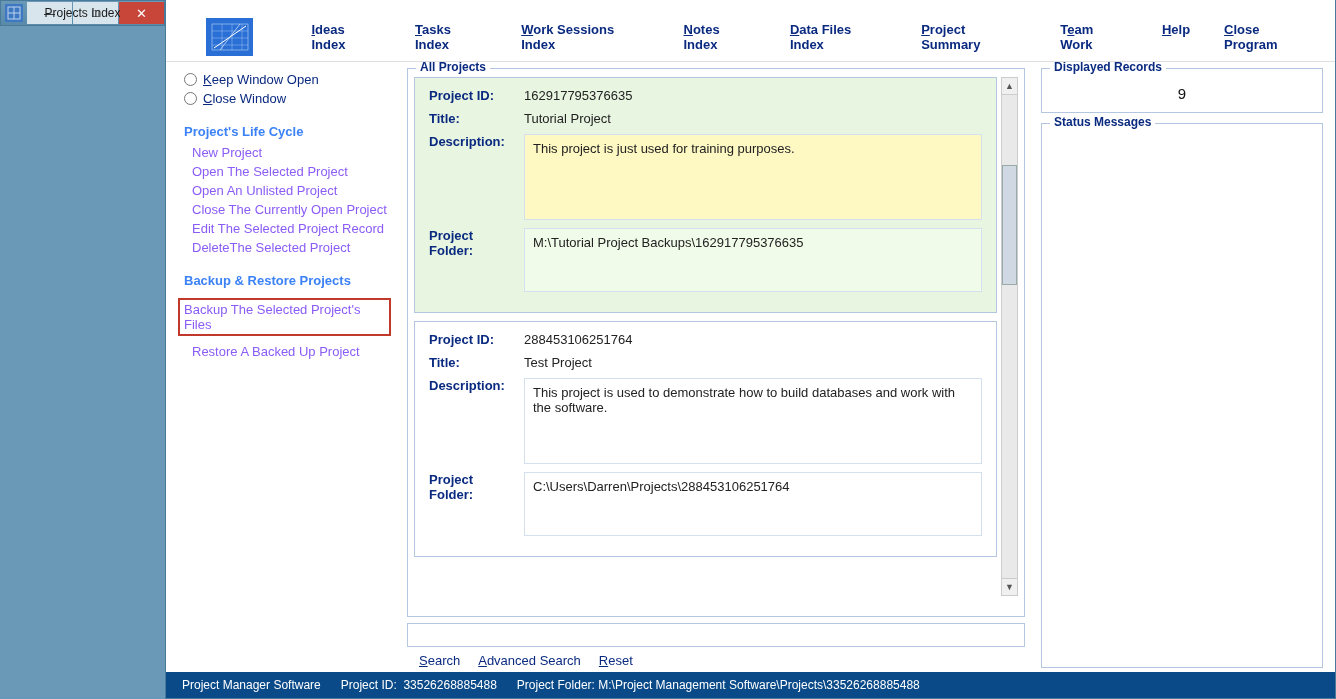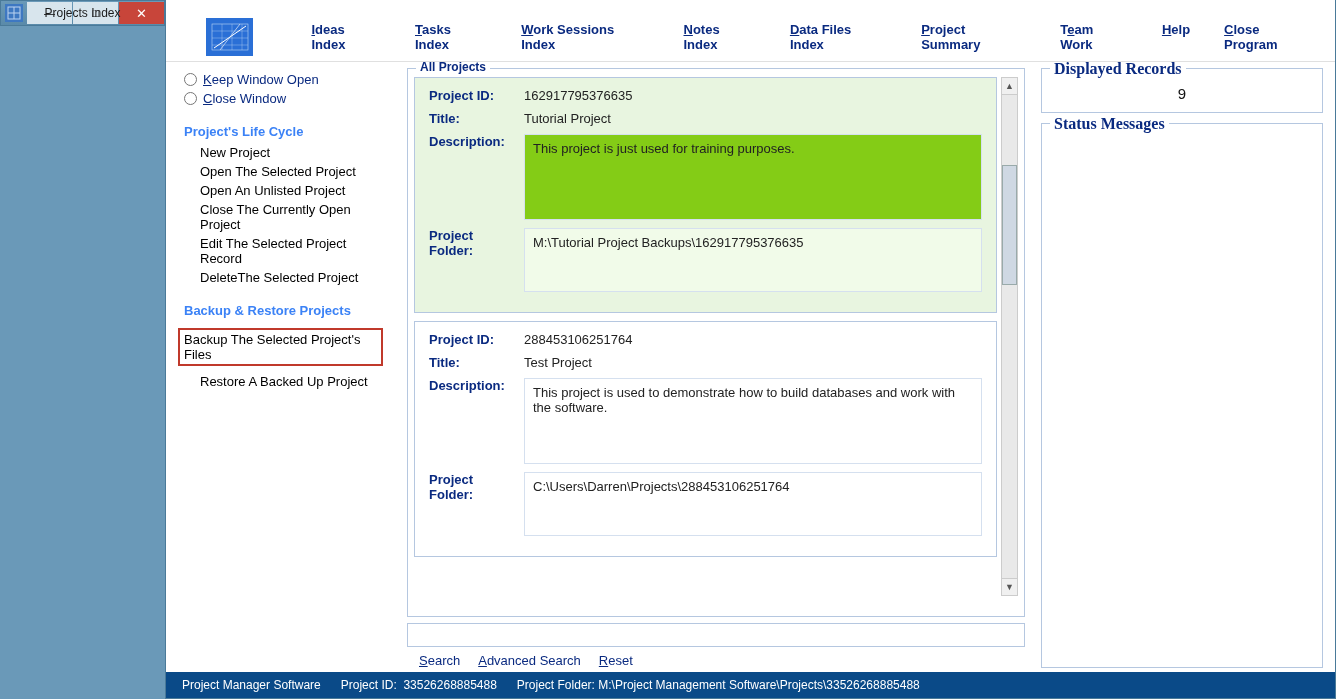"Displayed Records" .rbox .legend { font-family: Liberation Serif, serif -> none; font-size: 16px -> 12px }
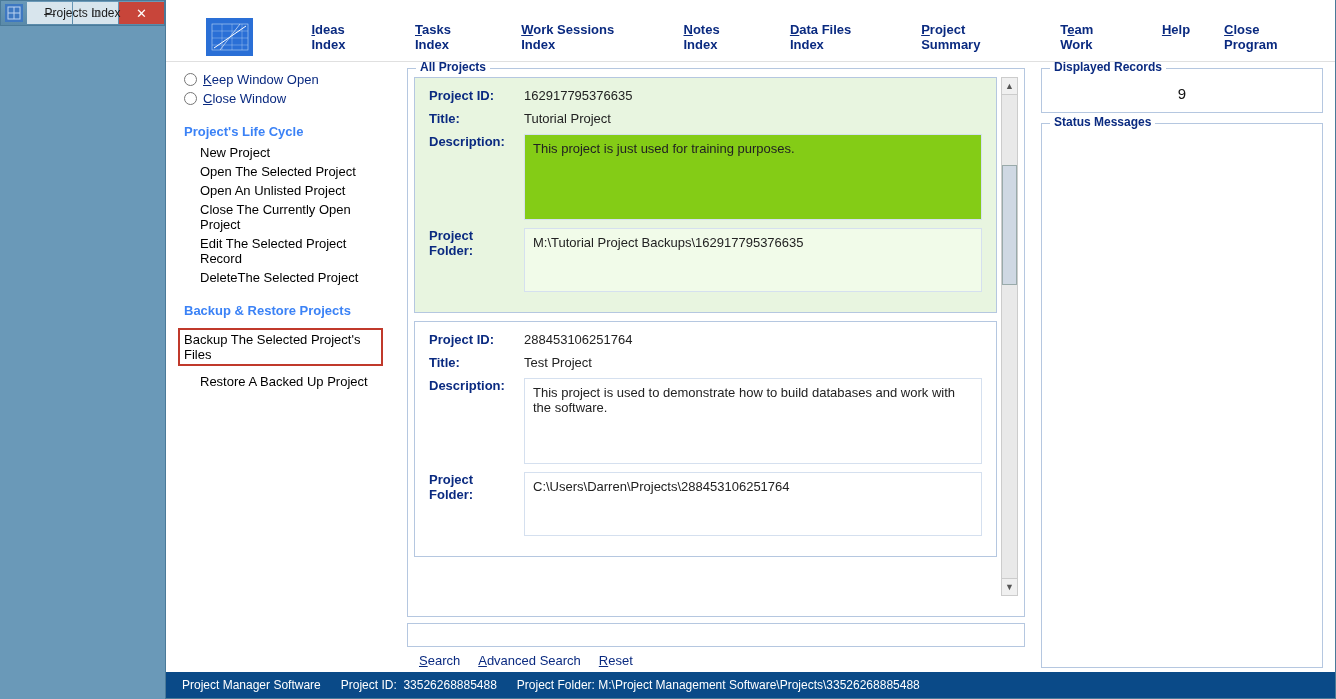"New Project" .side-link { color: #000000 -> #8b5cf6; margin: 4px 16px -> 4px 8px }
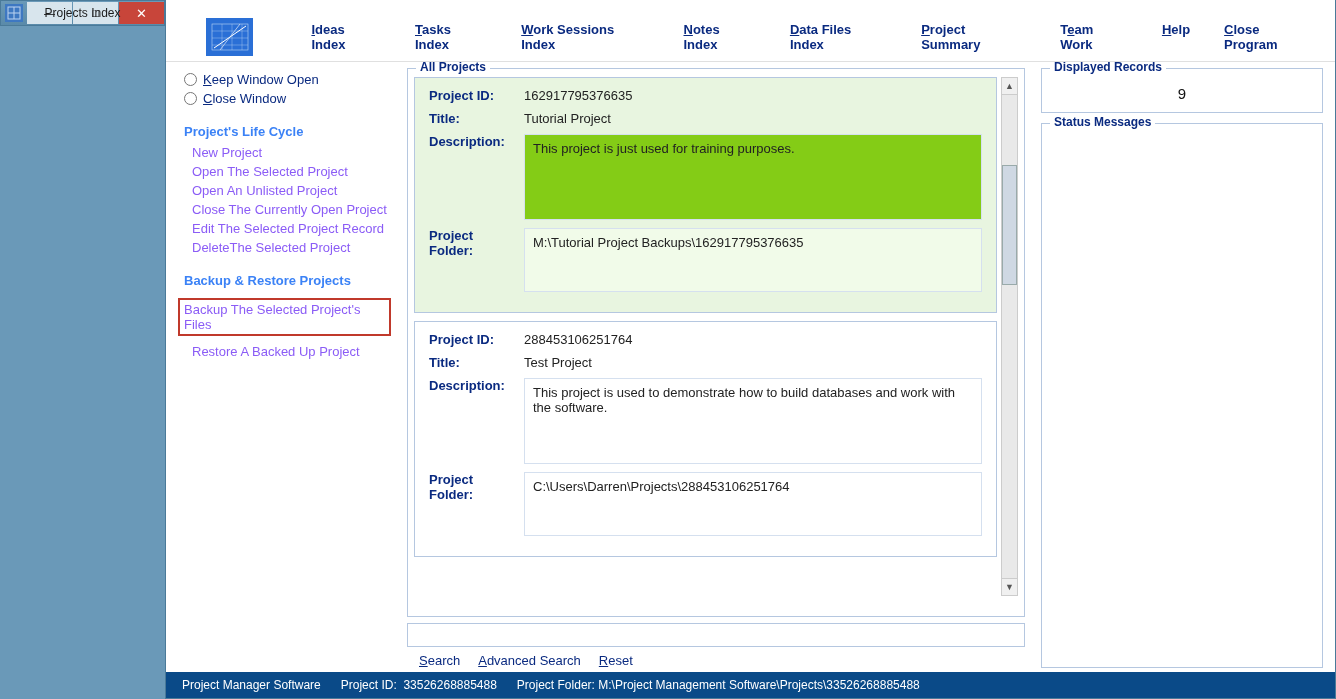"This project is just used" .card.sel .row.desc .val { background: #84cc16 -> #fef9c3 }
